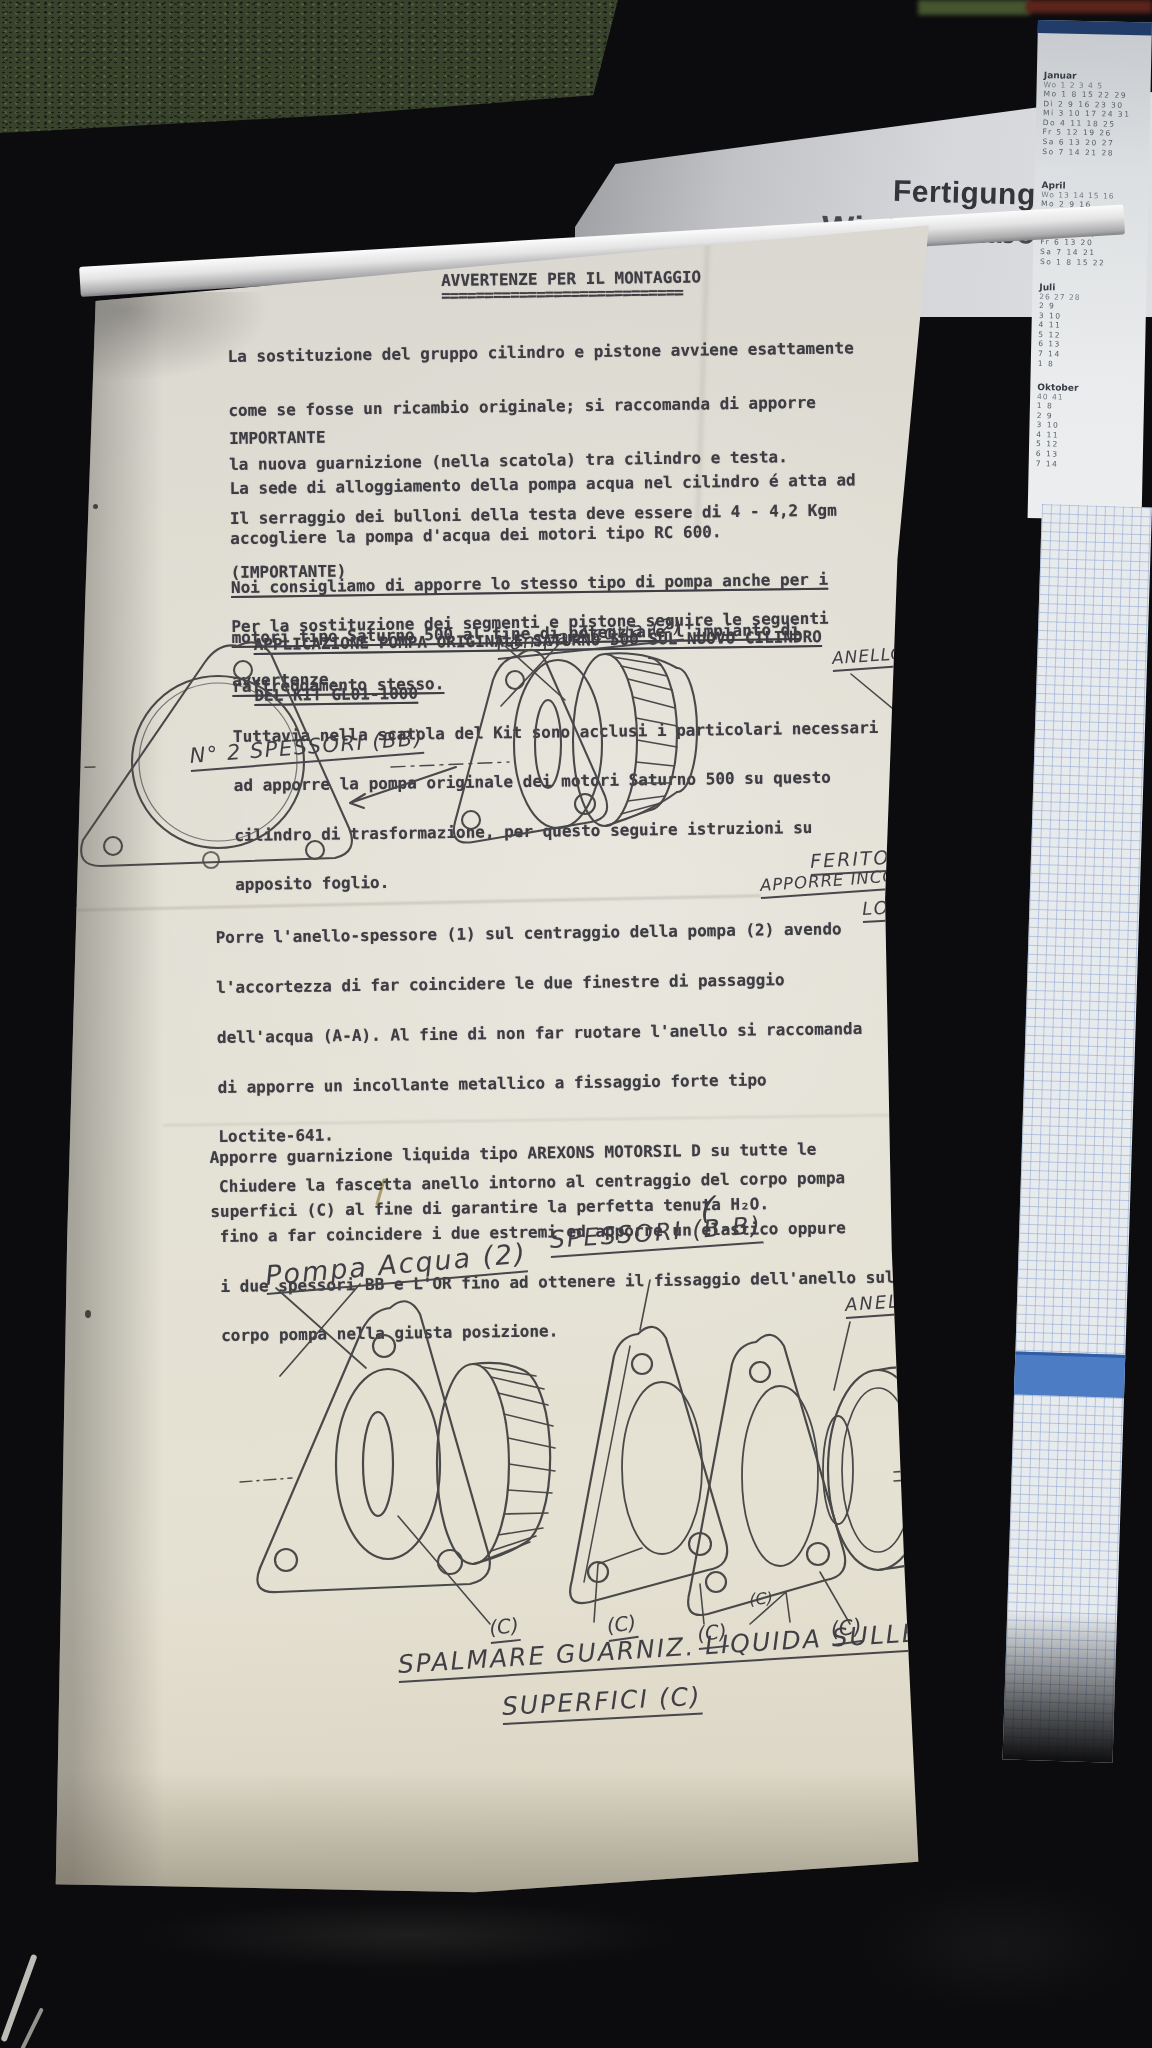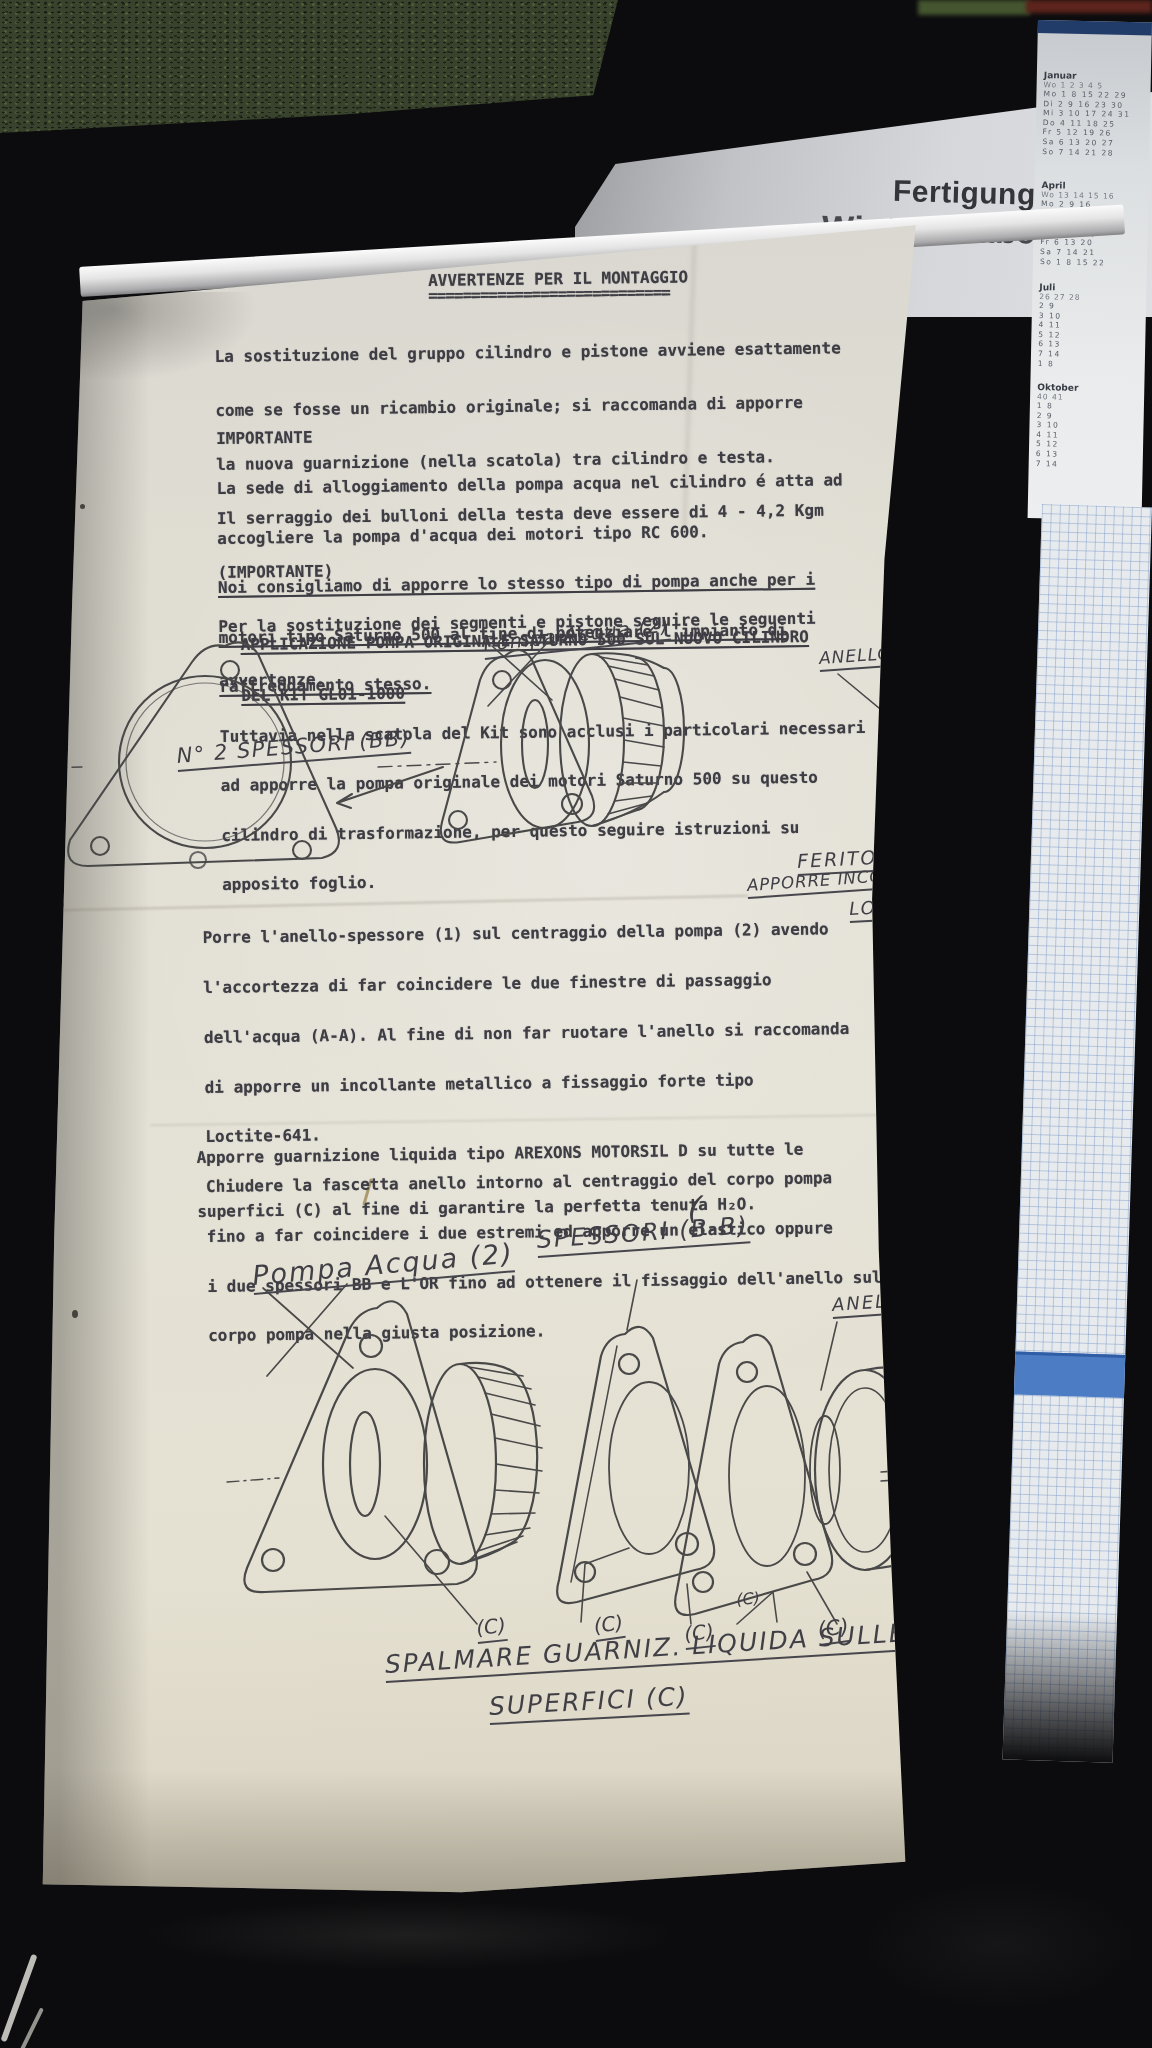"AVVERTENZE PER IL MONTAGGIO" .sleeve { left: 0 -> 13px }
